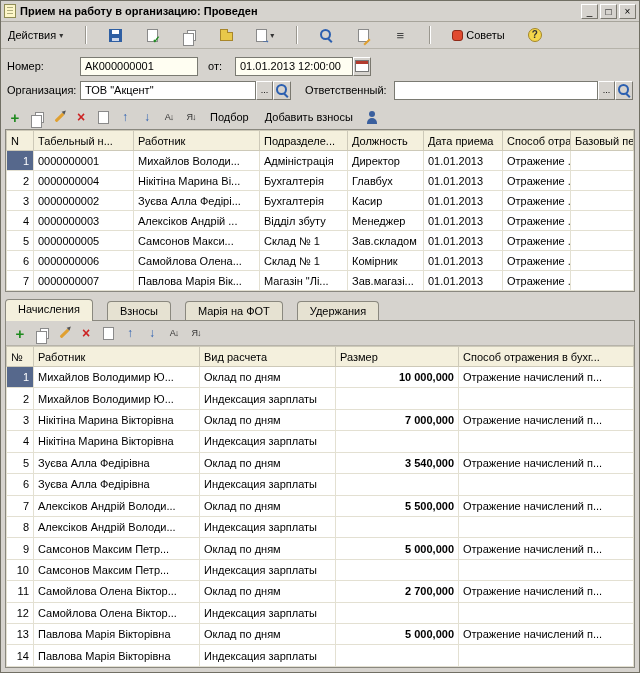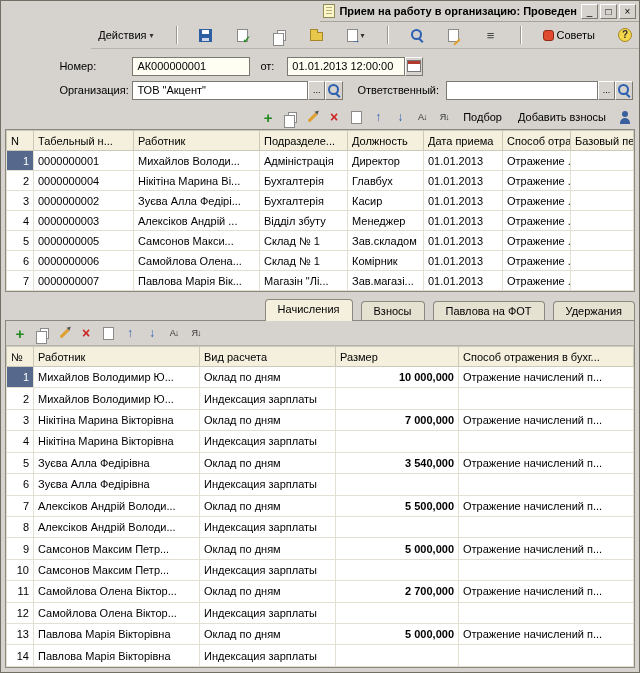"Прием на работу в организацию:" .window { align-items: flex-end -> none }
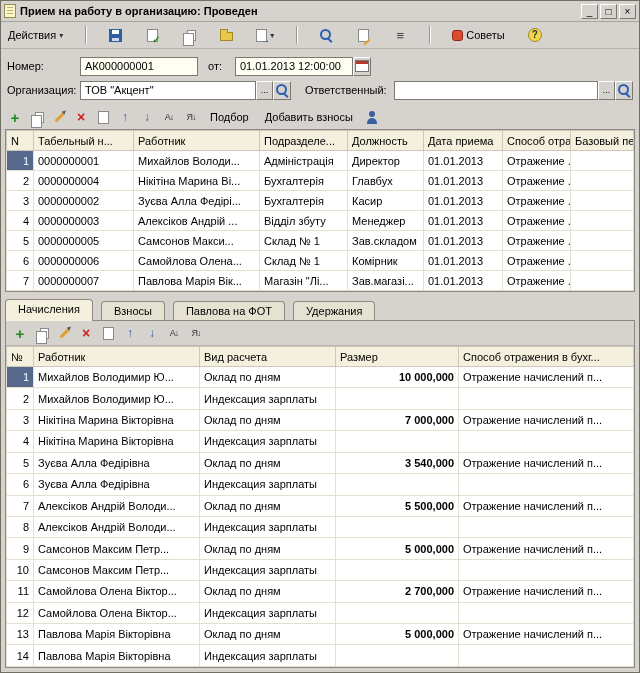"Начисления" .tabs { gap: 8px -> 14px }
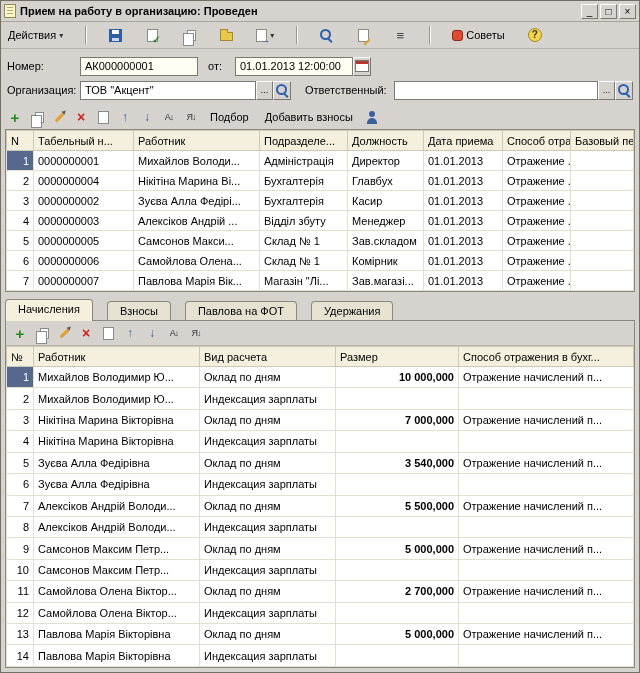"Павлова на ФОТ" div.tab { text: Павлова -> Марія }
